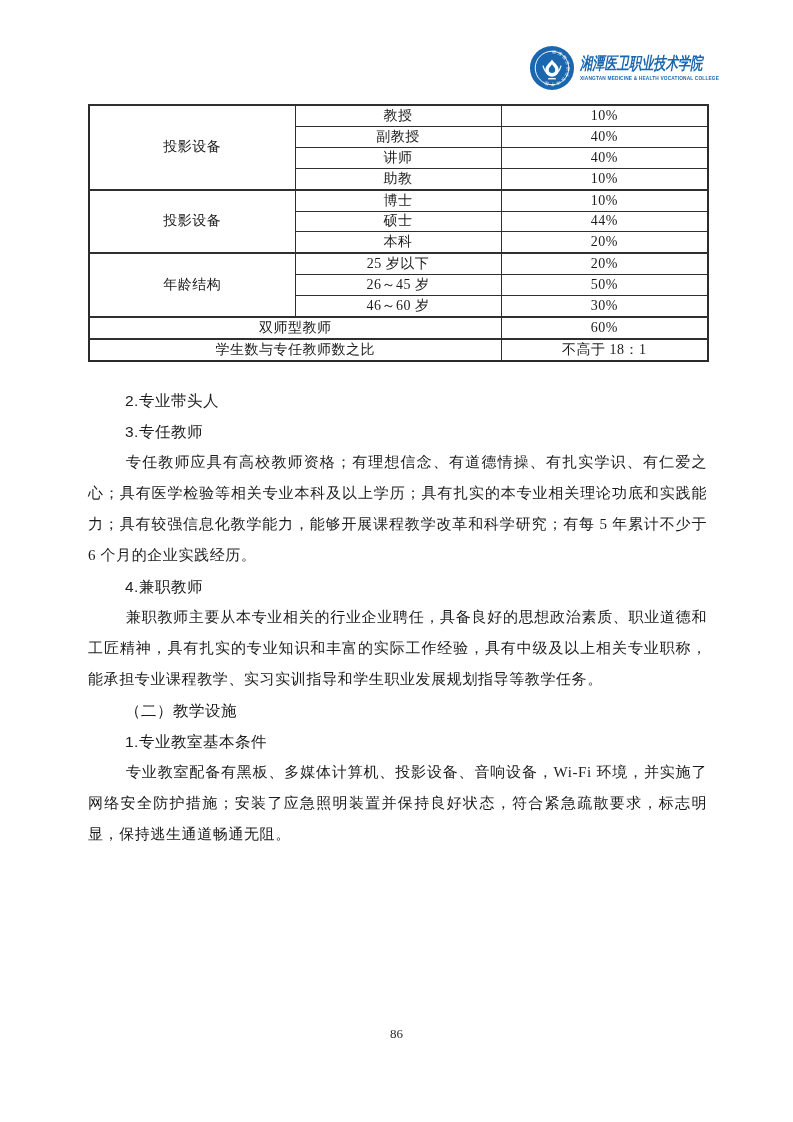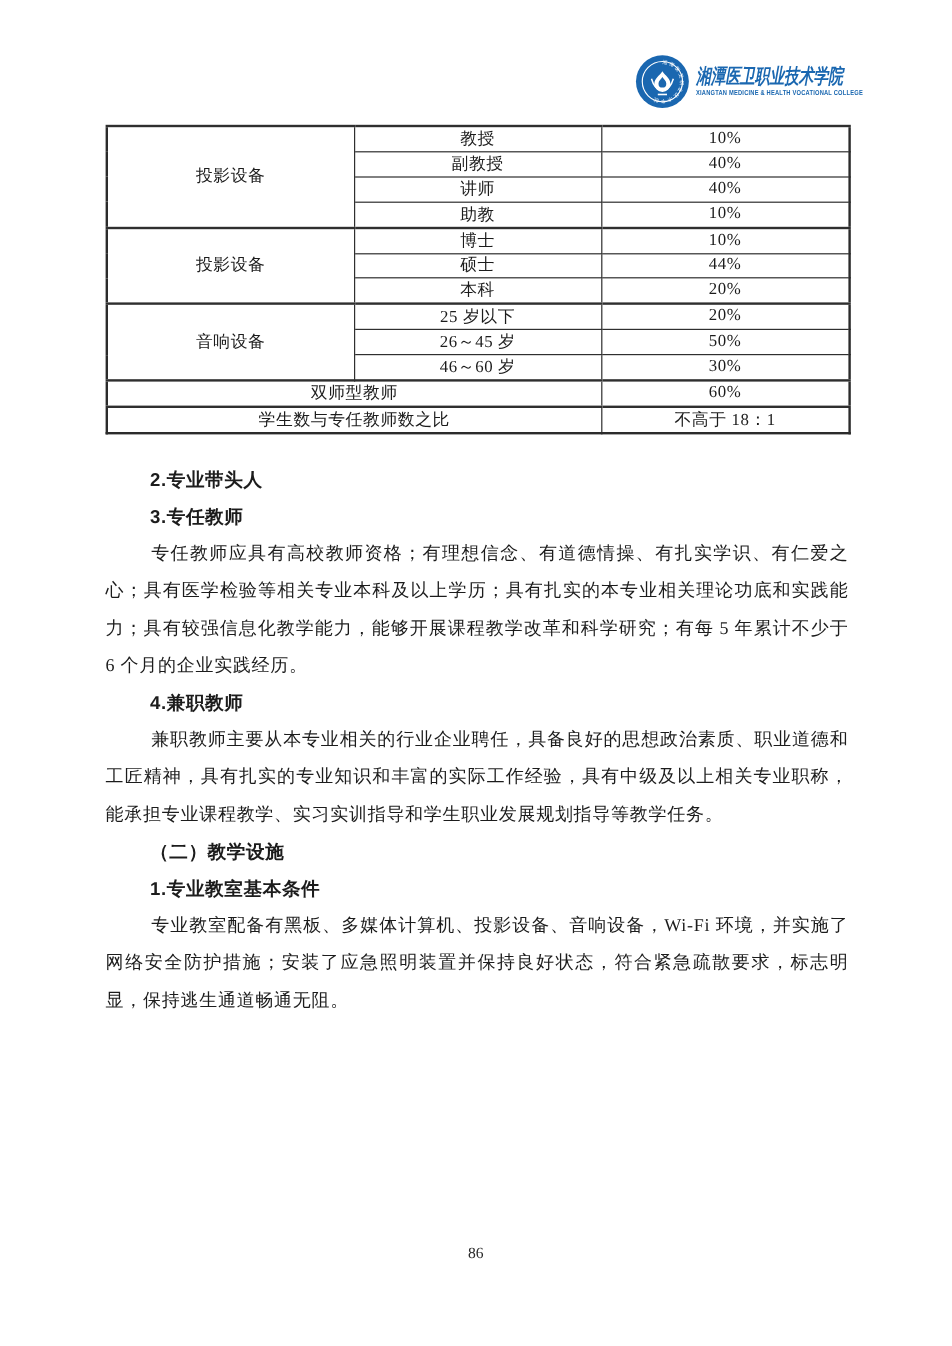"音响设备" td { text: 音响设备 -> 年龄结构 }
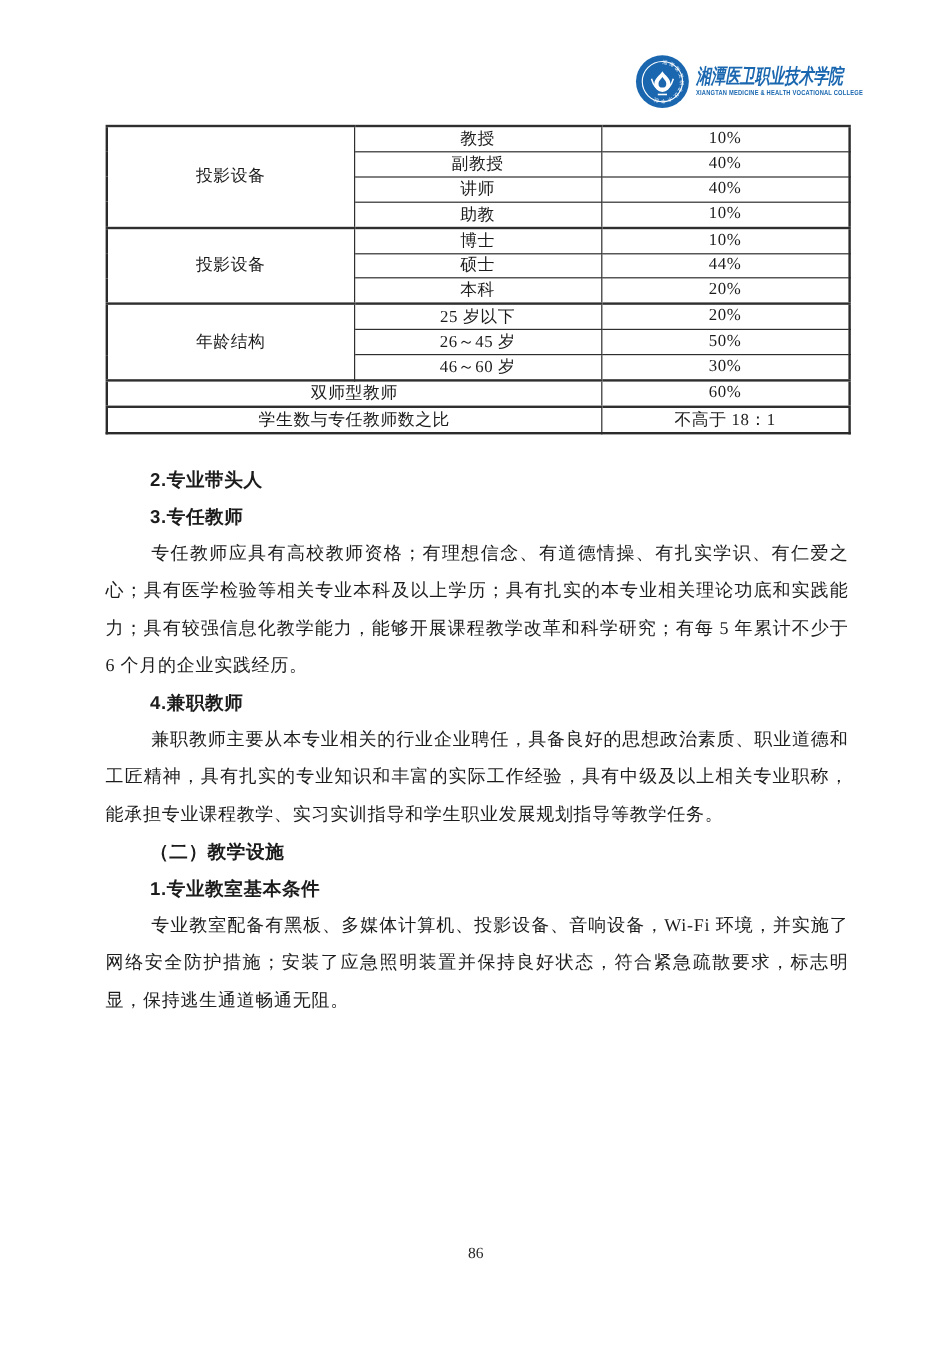"2.专业带头人" .section h3 { font-weight: bold -> normal }
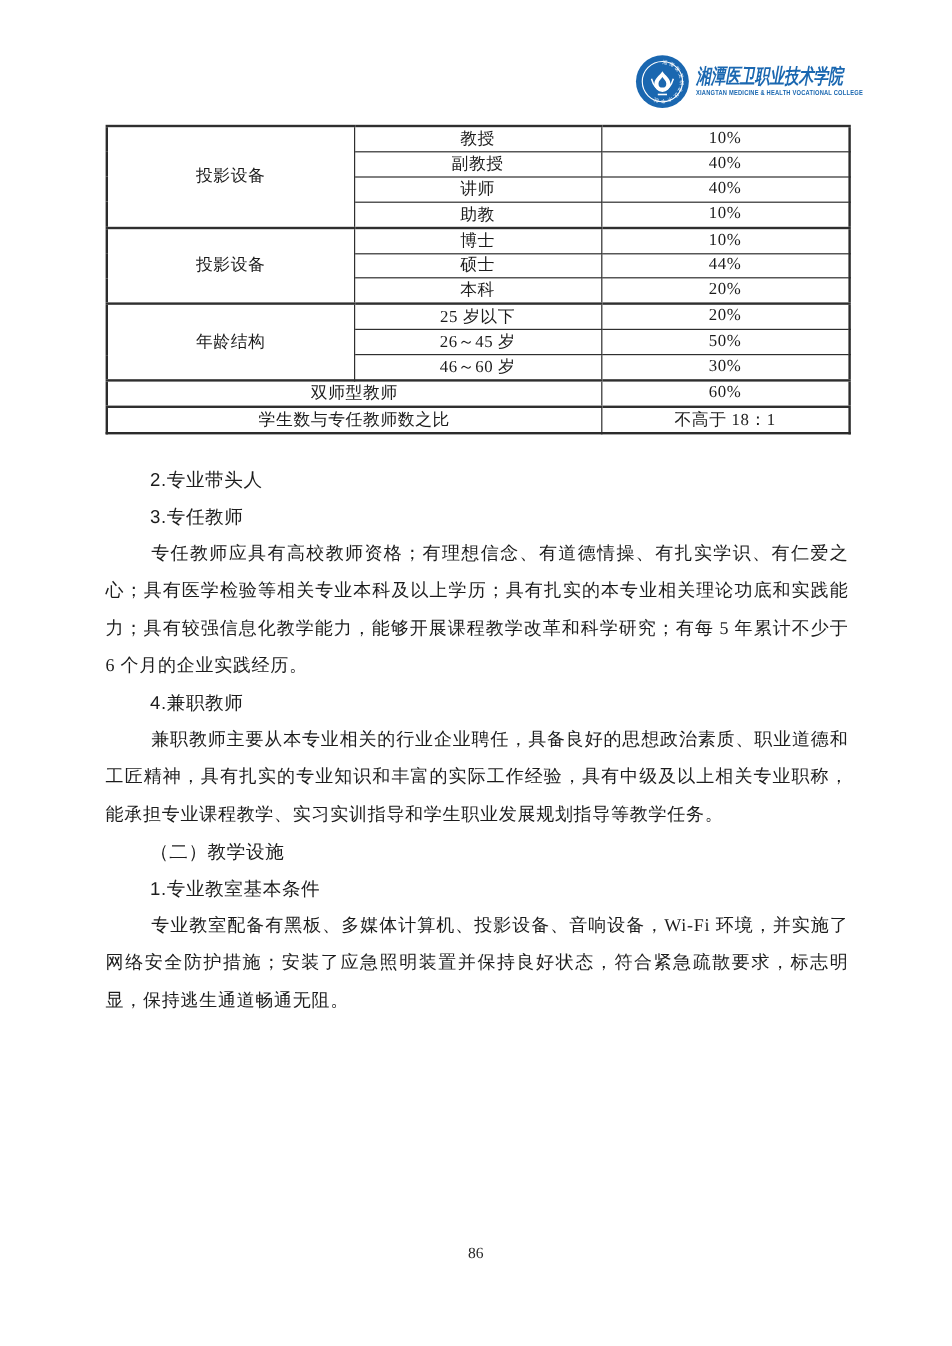"86" .footer { margin-top: 10px -> none }
